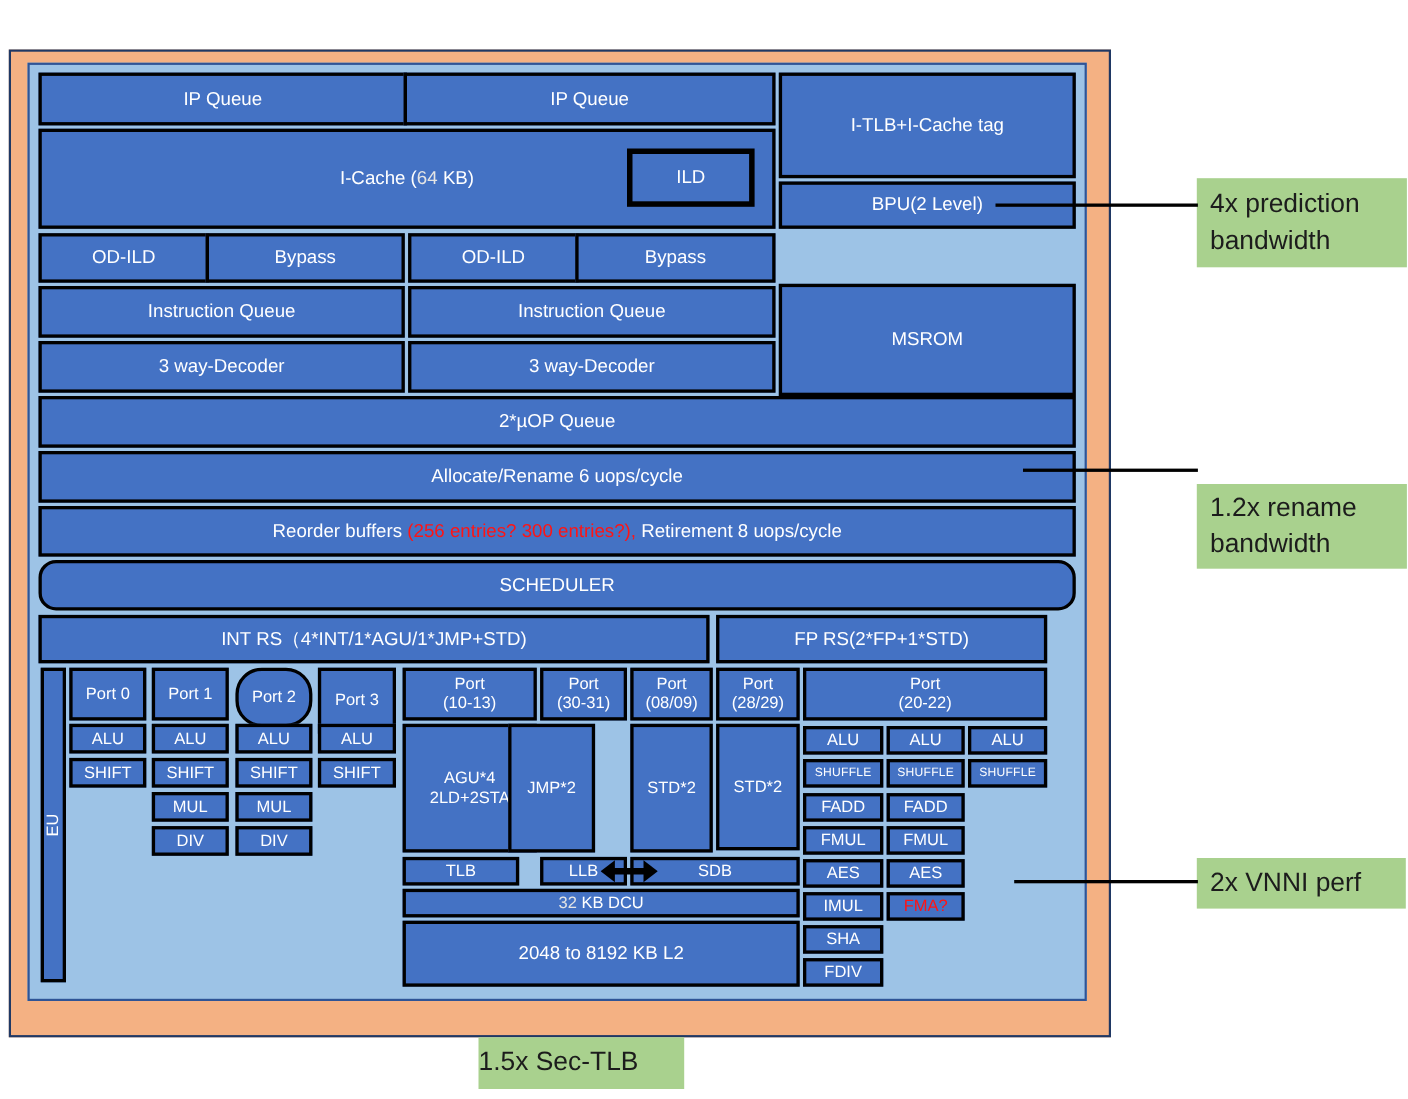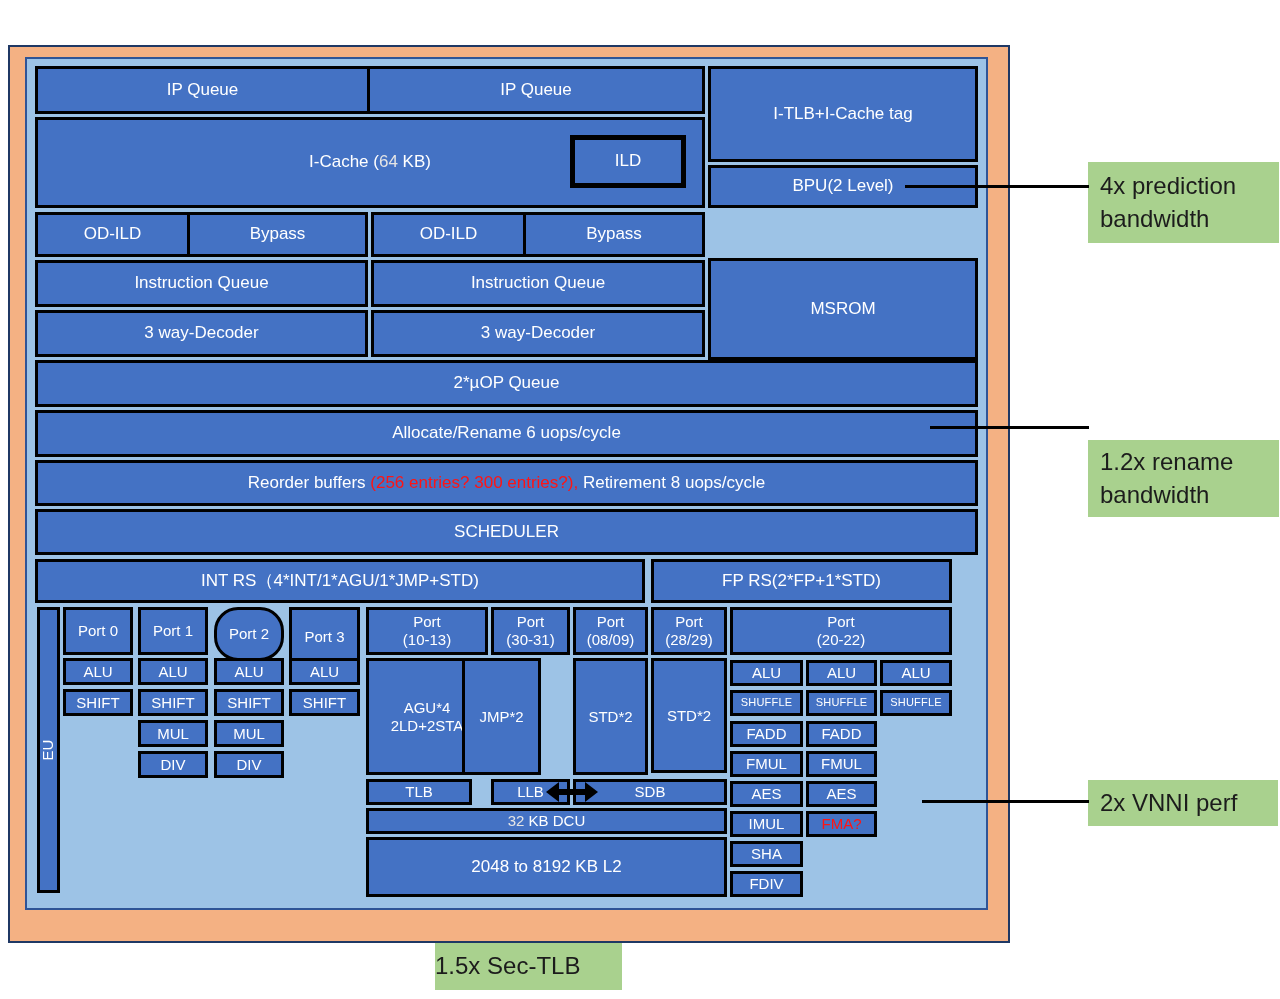"SCHEDULER" div.blk { border-radius: none -> 16px }
